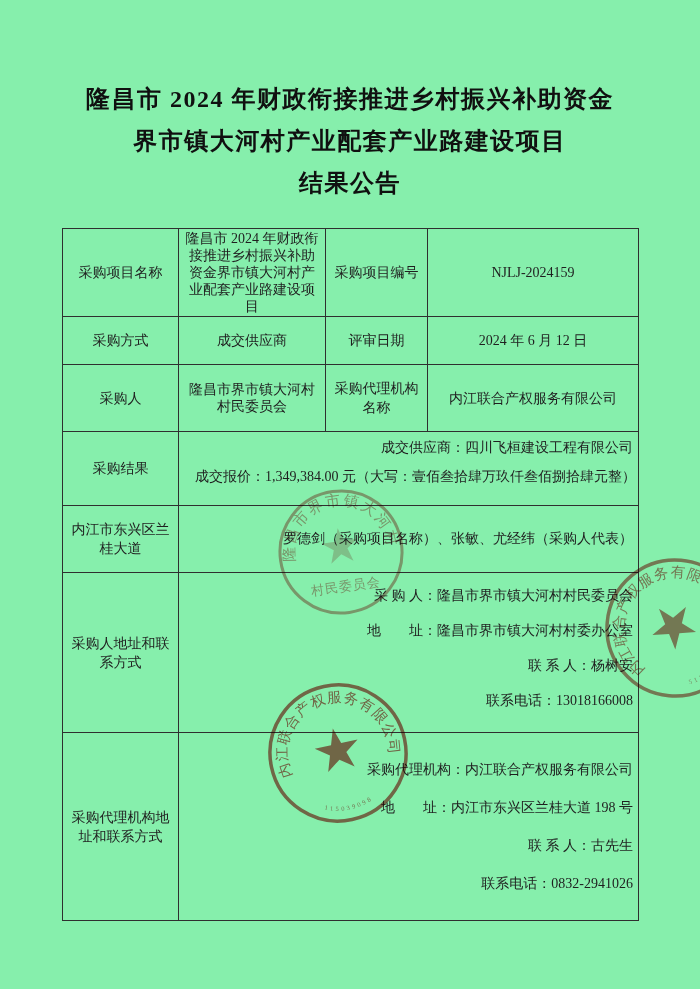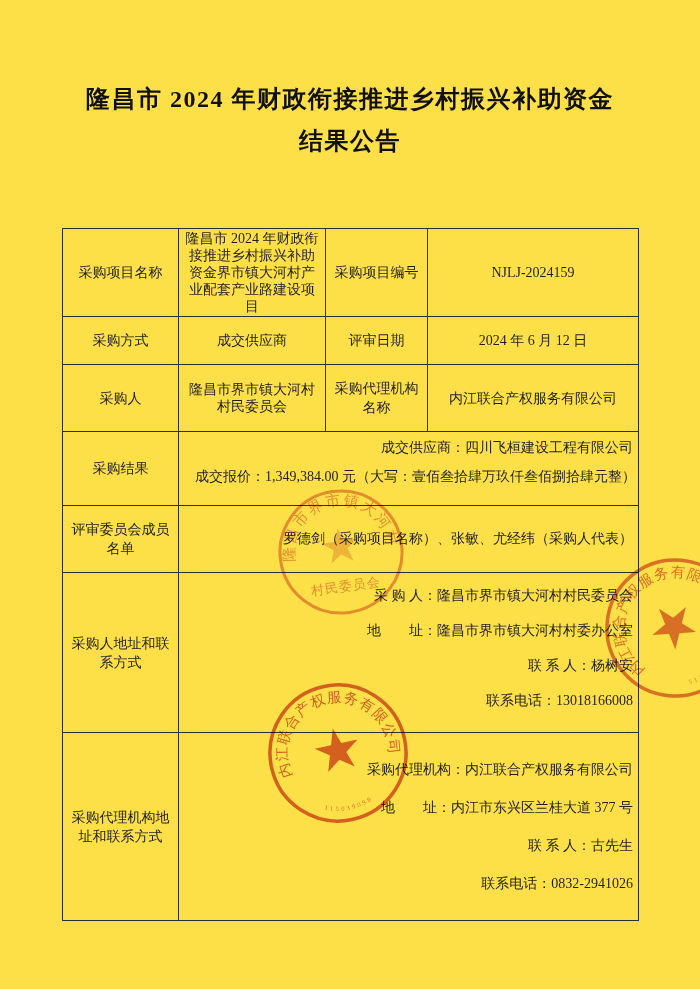"隆昌市 2024 年财政衔接推进乡村振兴补助资金" .page { background: #fde047 -> #86efac }
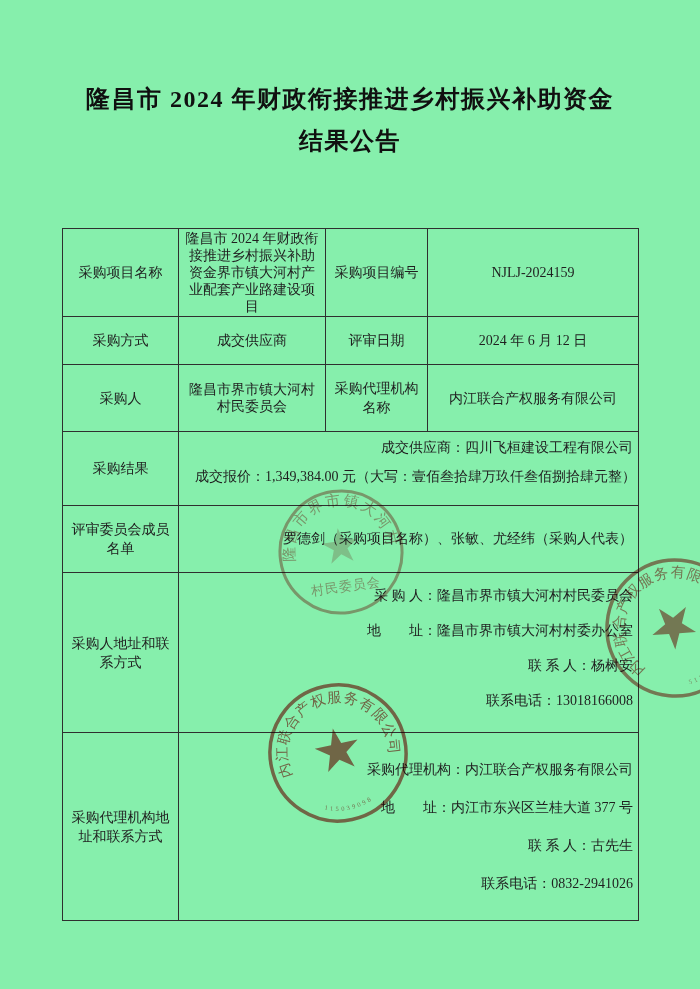"界市镇大河村产业配套产业路建设项目" div { html: none -> <div>界市镇大河村产业配套产业路建设项目</div> }
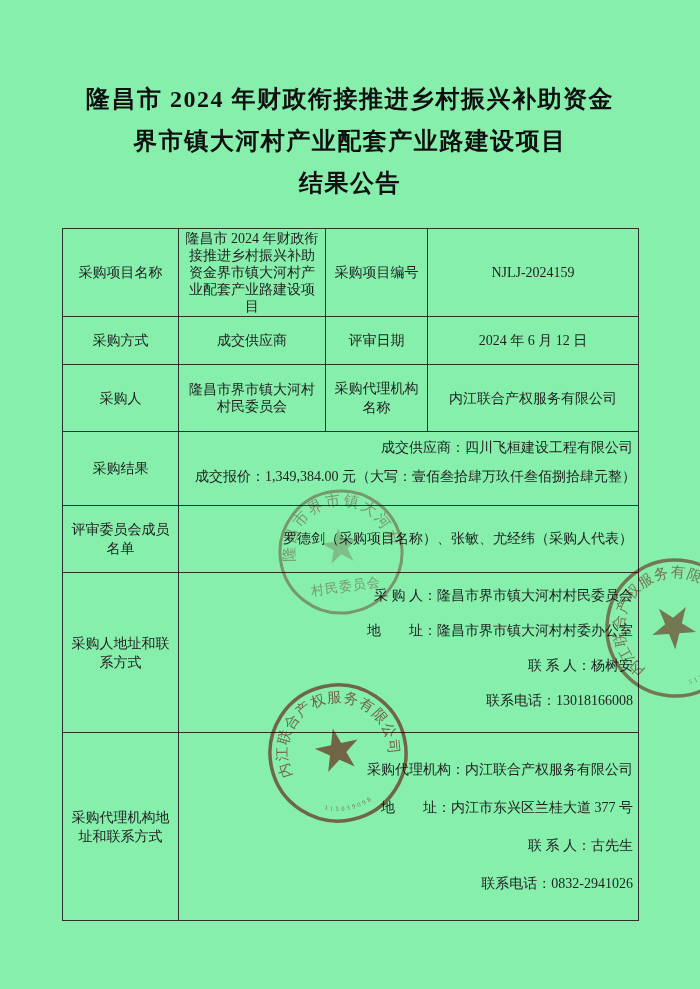"评审委员会成员名单" td.c-label { text: 评审委员会成员名单 -> 内江市东兴区兰桂大道 }
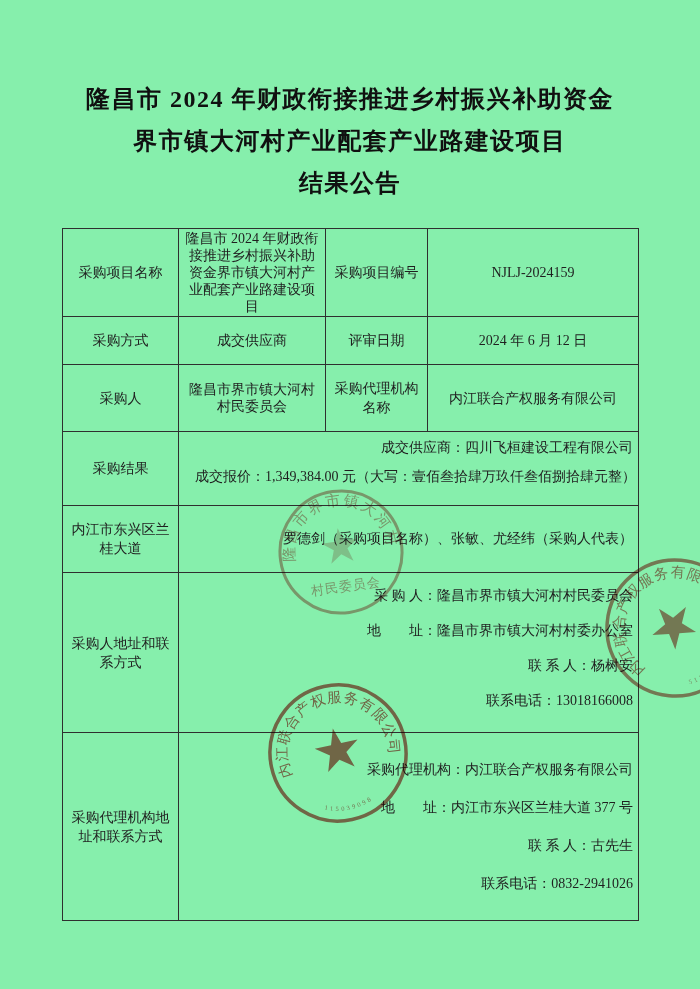"地 址：内江市东兴区兰桂大道 377 号" div.cl7 { text: 377 -> 198 }
